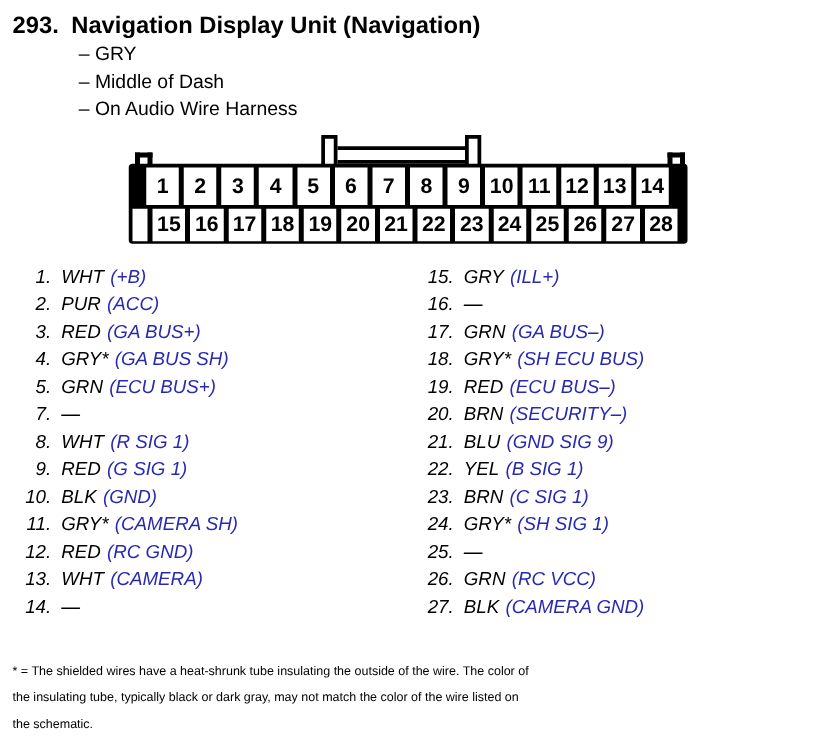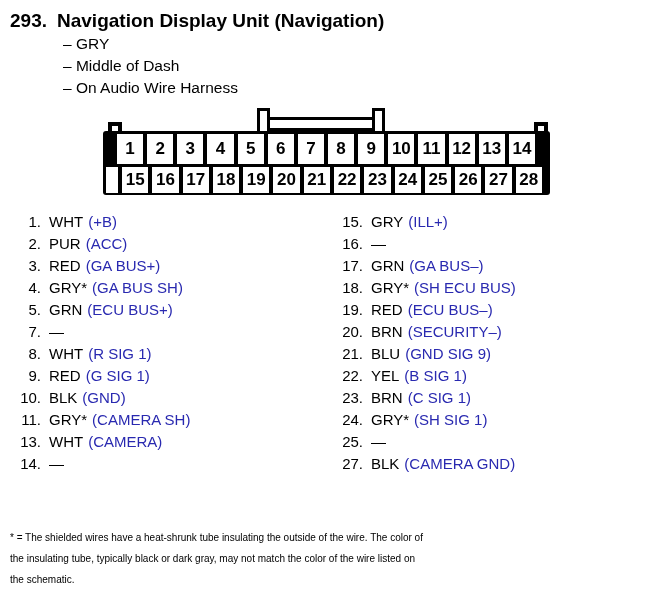"1. WHT (+B)" .pin-col { font-style: none -> italic }
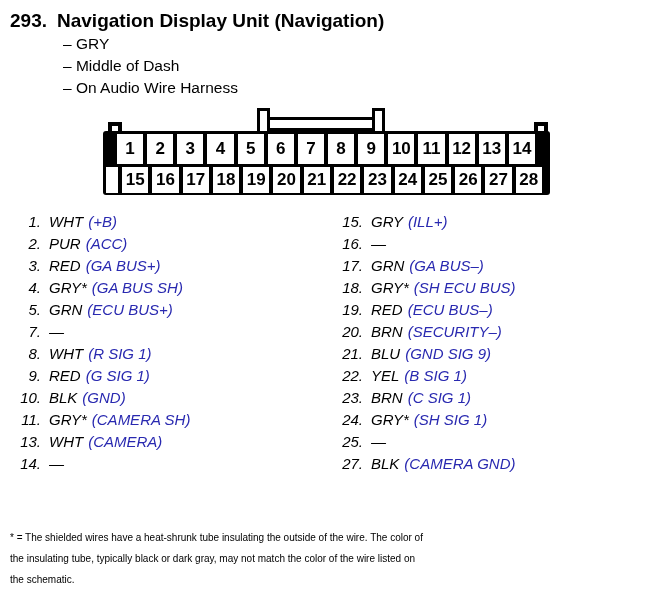"12. RED (RC GND)" div.pin-row { html: none -> <div><span>12.</span><span>RED</span><span>(RC GND)</span></div> }
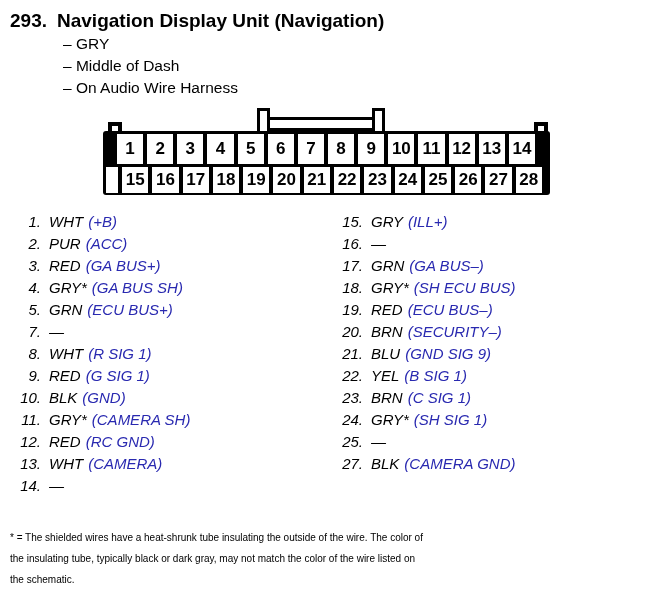"26. GRN (RC VCC)" div.pin-row { html: none -> <div><span>26.</span><span>GRN</span><span>(RC VCC)</span></div> }
